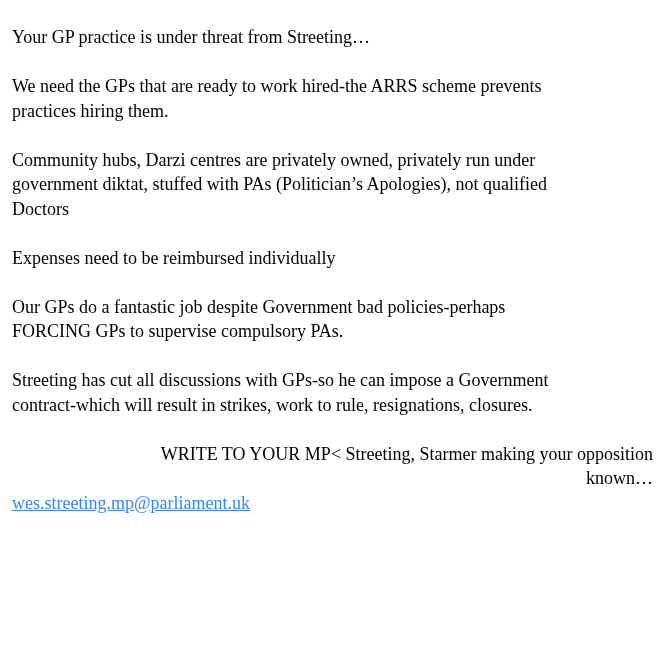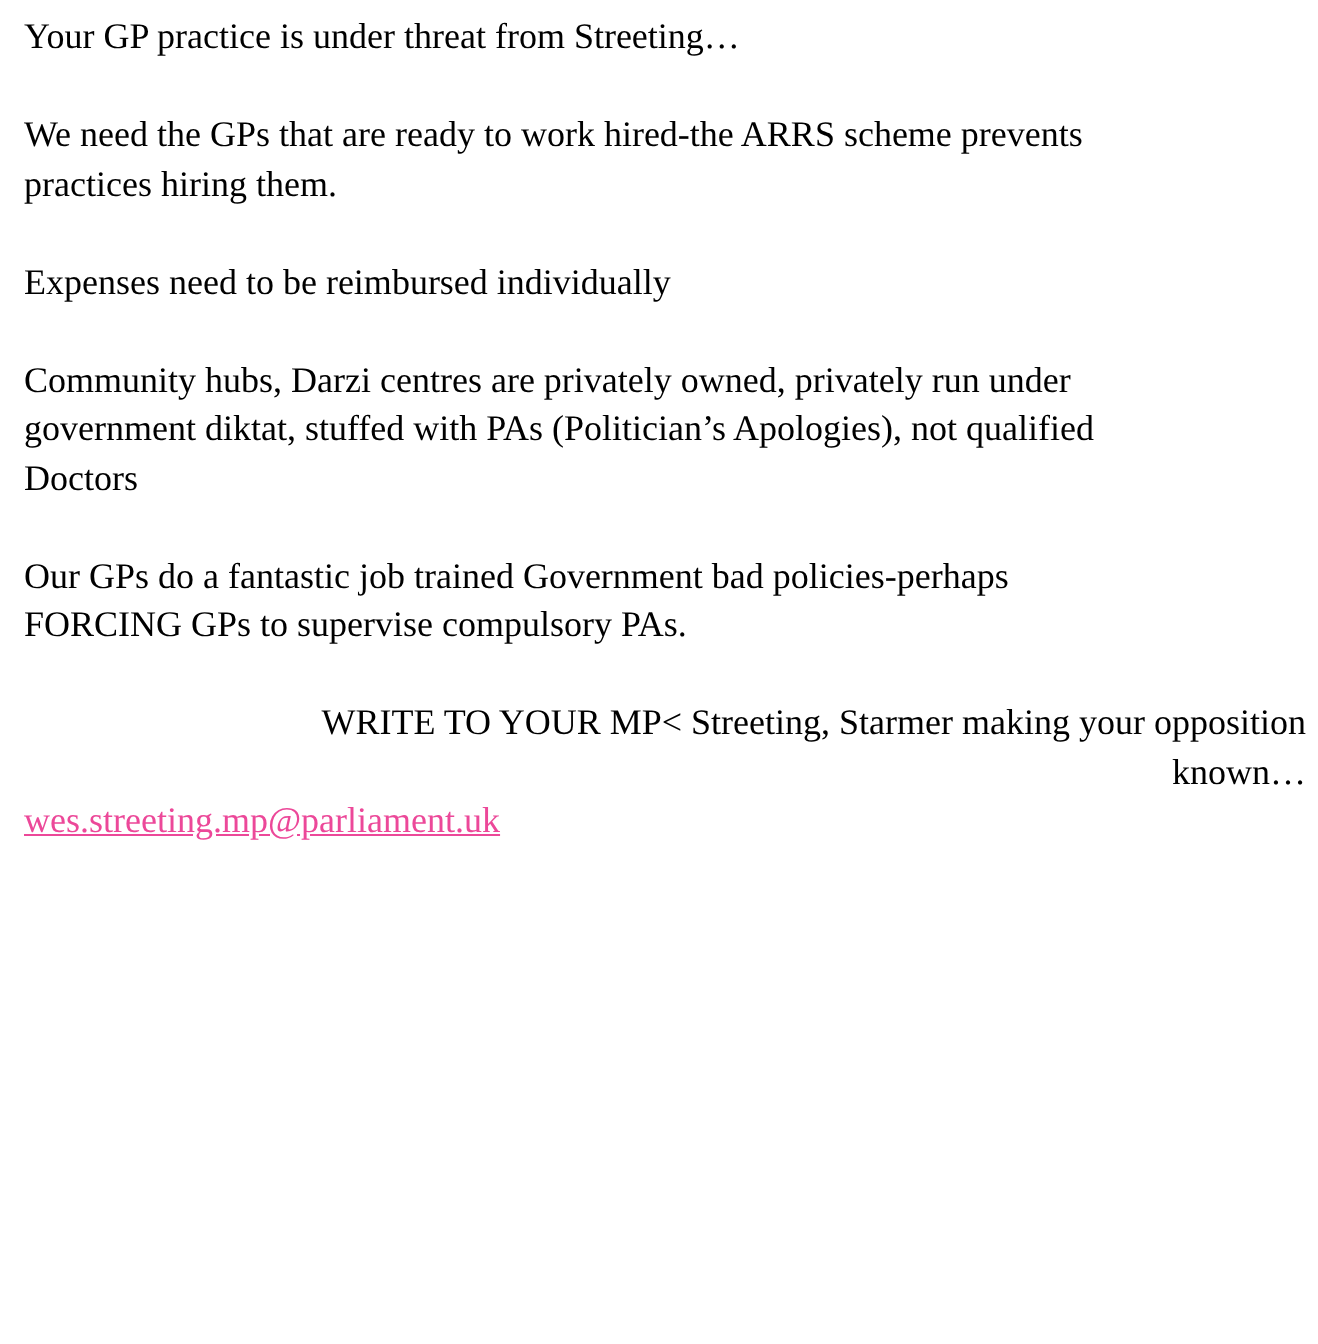"Your GP practice is under" .doc { padding: 6px 6px 0 12px -> 25px 6px 0 12px }
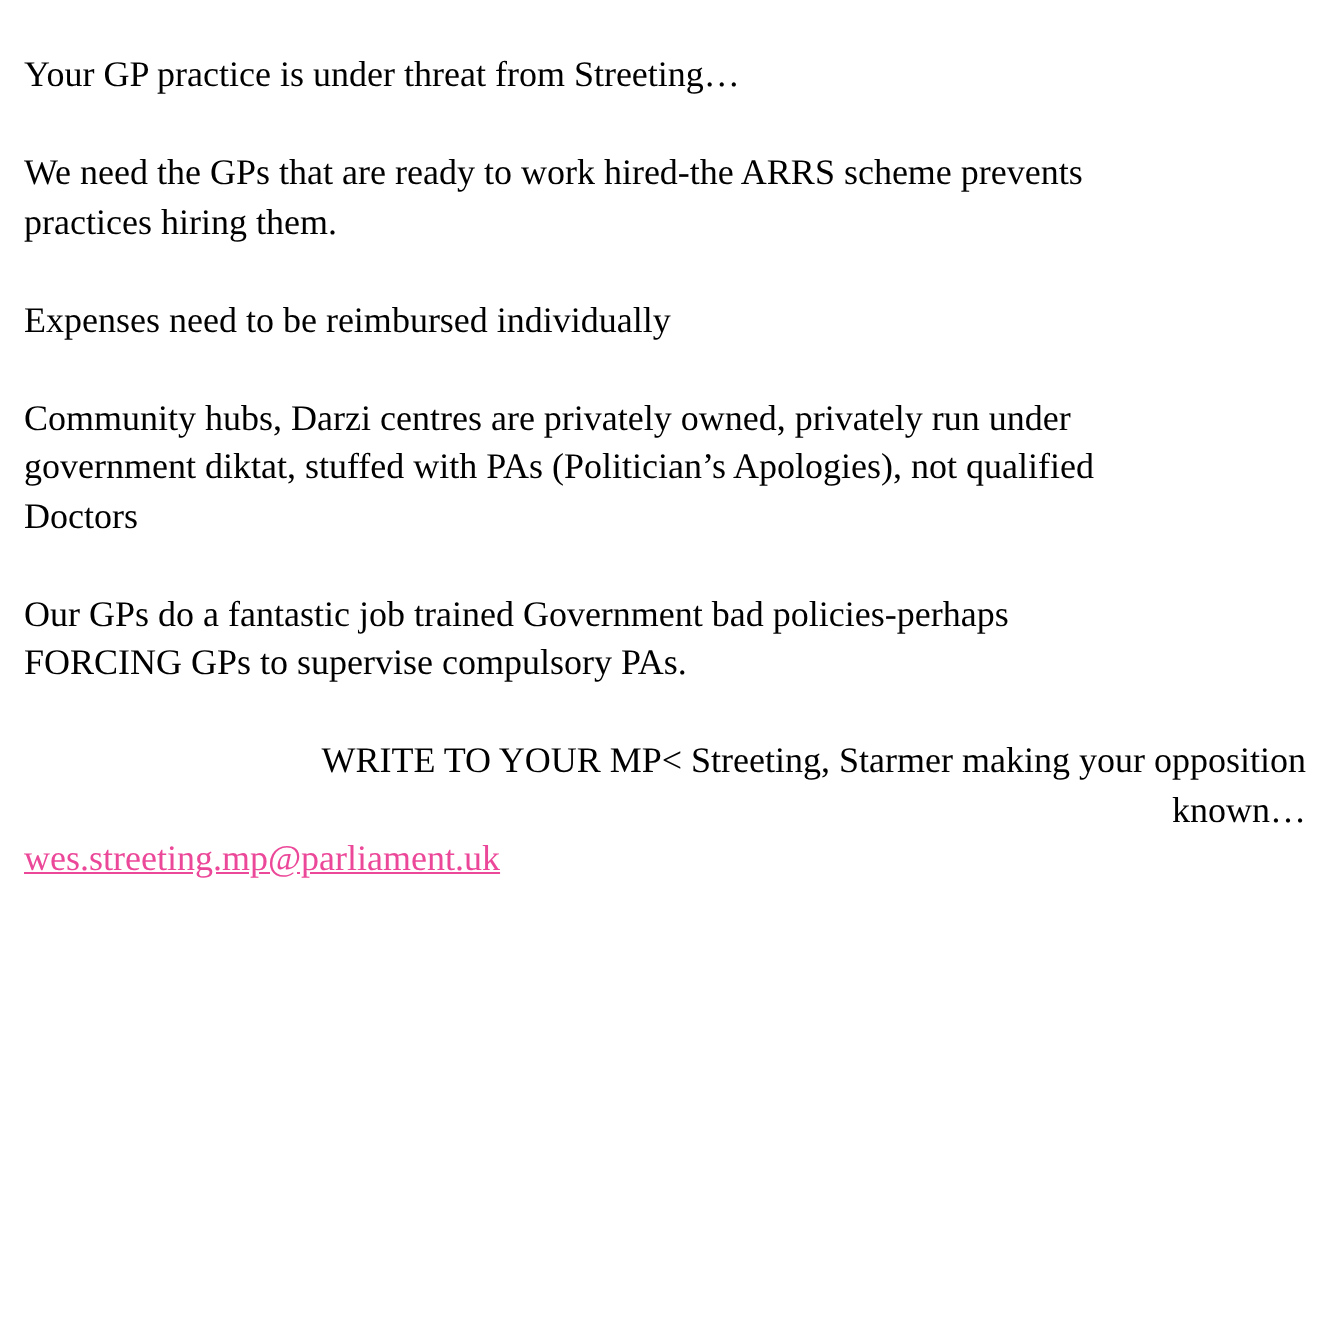"Expenses need to be reimbursed" p.para { order: before "Community hubs, Darzi centres are" -> after "Community hubs, Darzi centres are" }
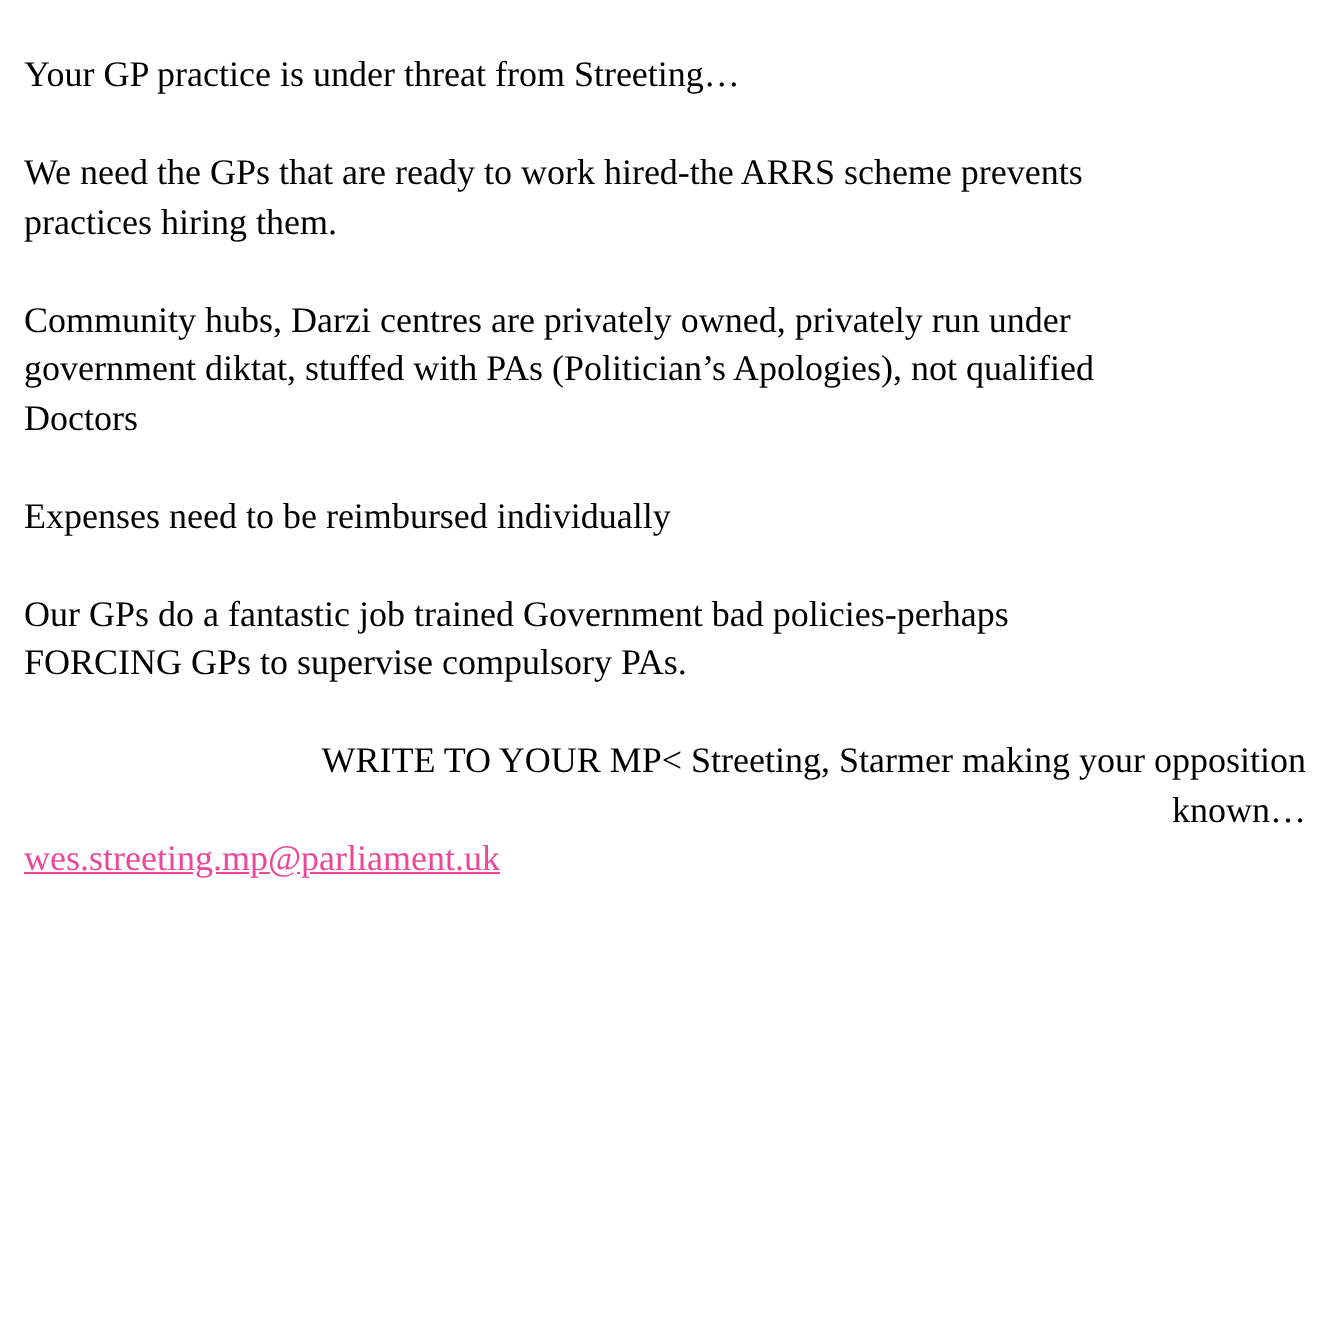"Our GPs do a fantastic" p.para { text: trained -> despite }
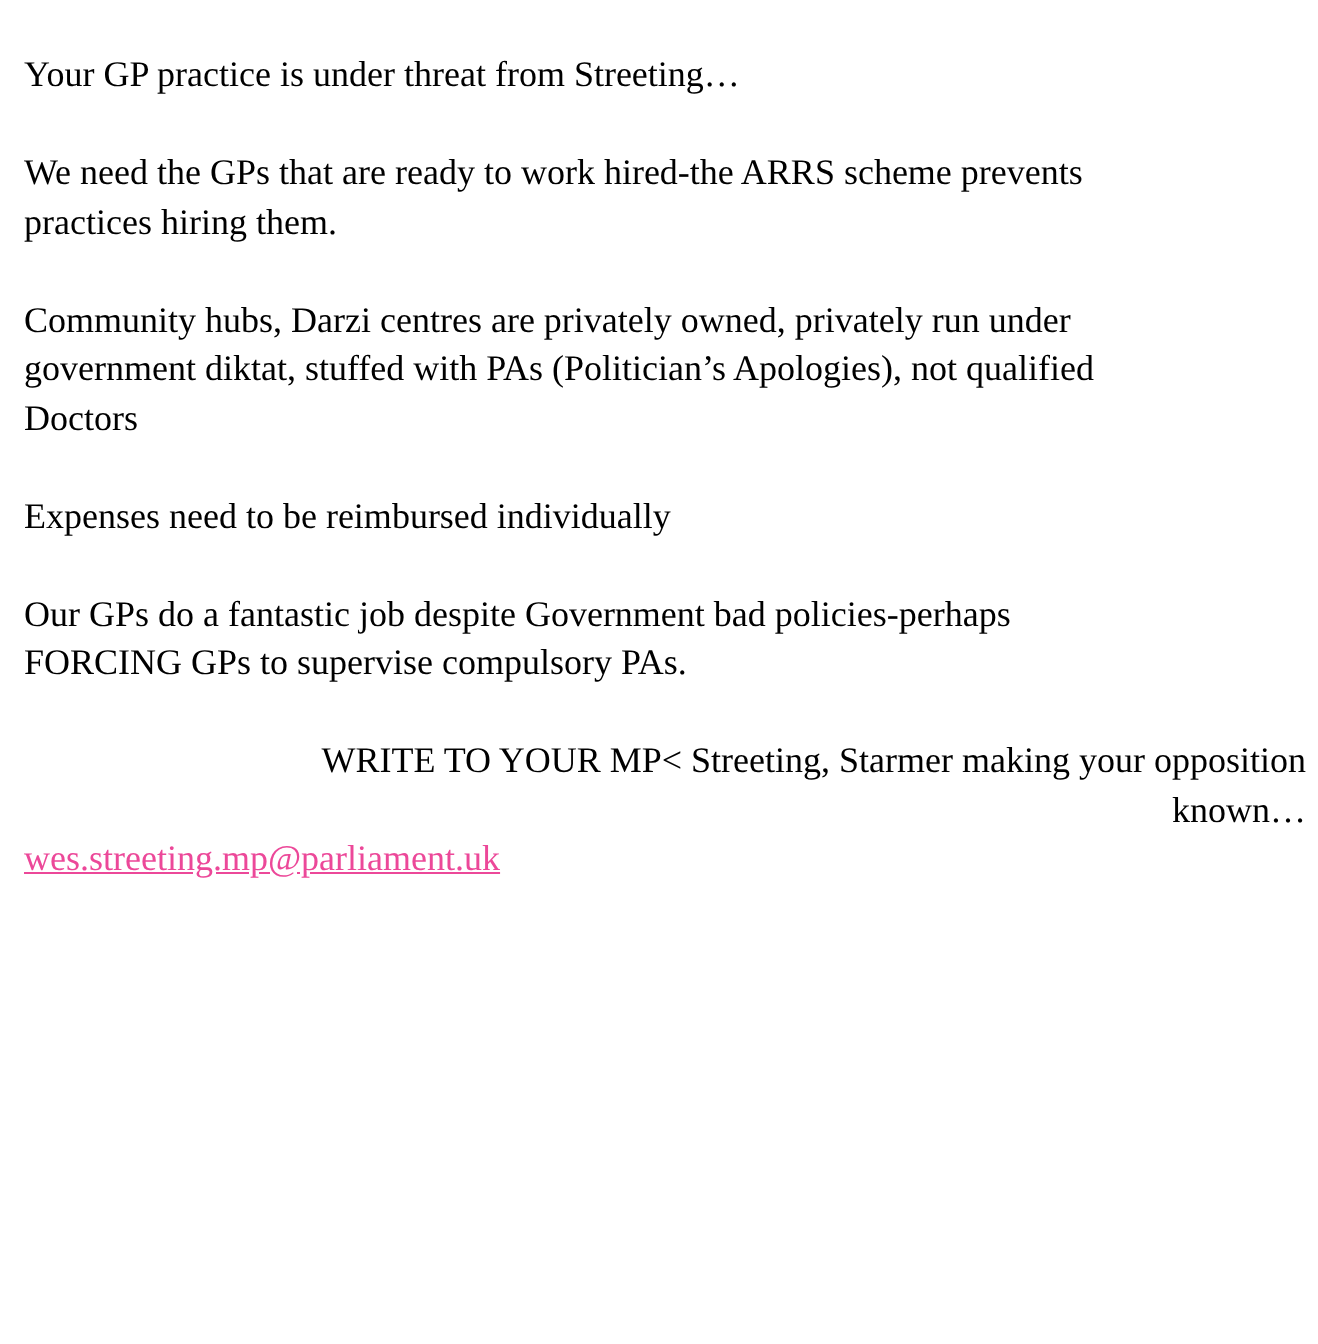"Streeting has cut all discussions" p.para { html: none -> <p>Streeting has cut all discussions with GPs-so he can impose a Government contract-which will result in strikes, work to rule, resignations, closures.</p> }
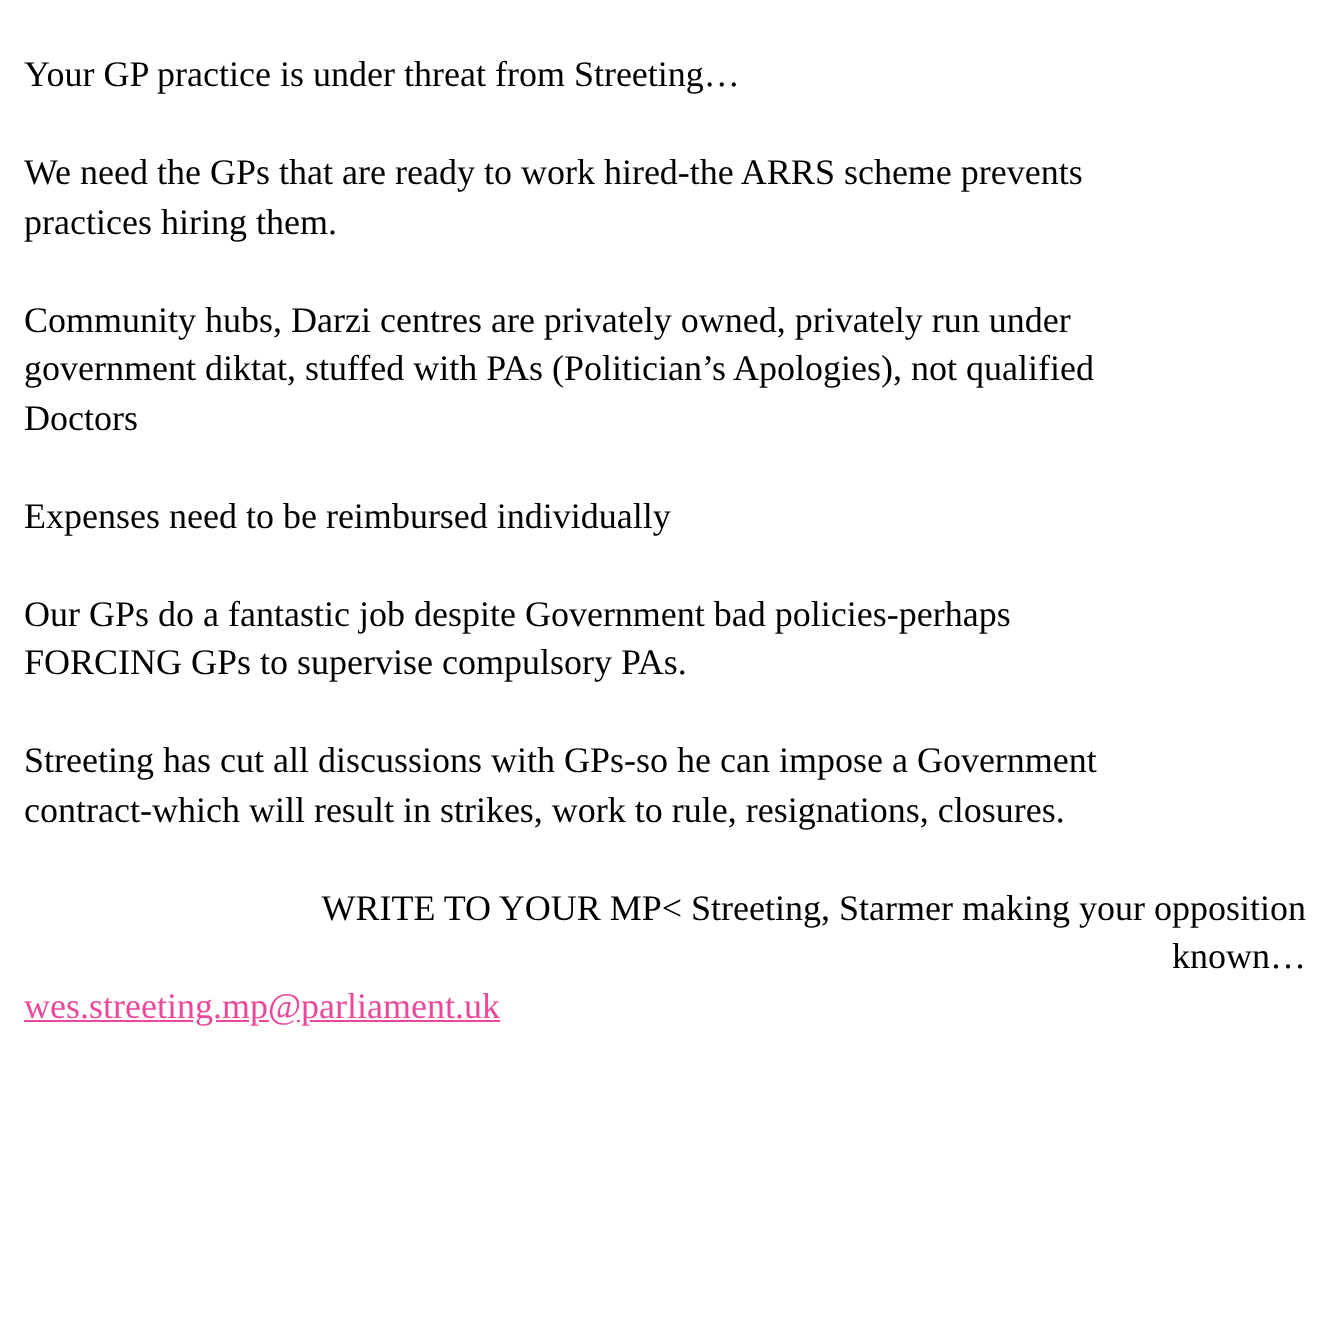"wes.streeting.mp@parliament.uk" a.email-link { color: #ec4899 -> #3b82f6 }
